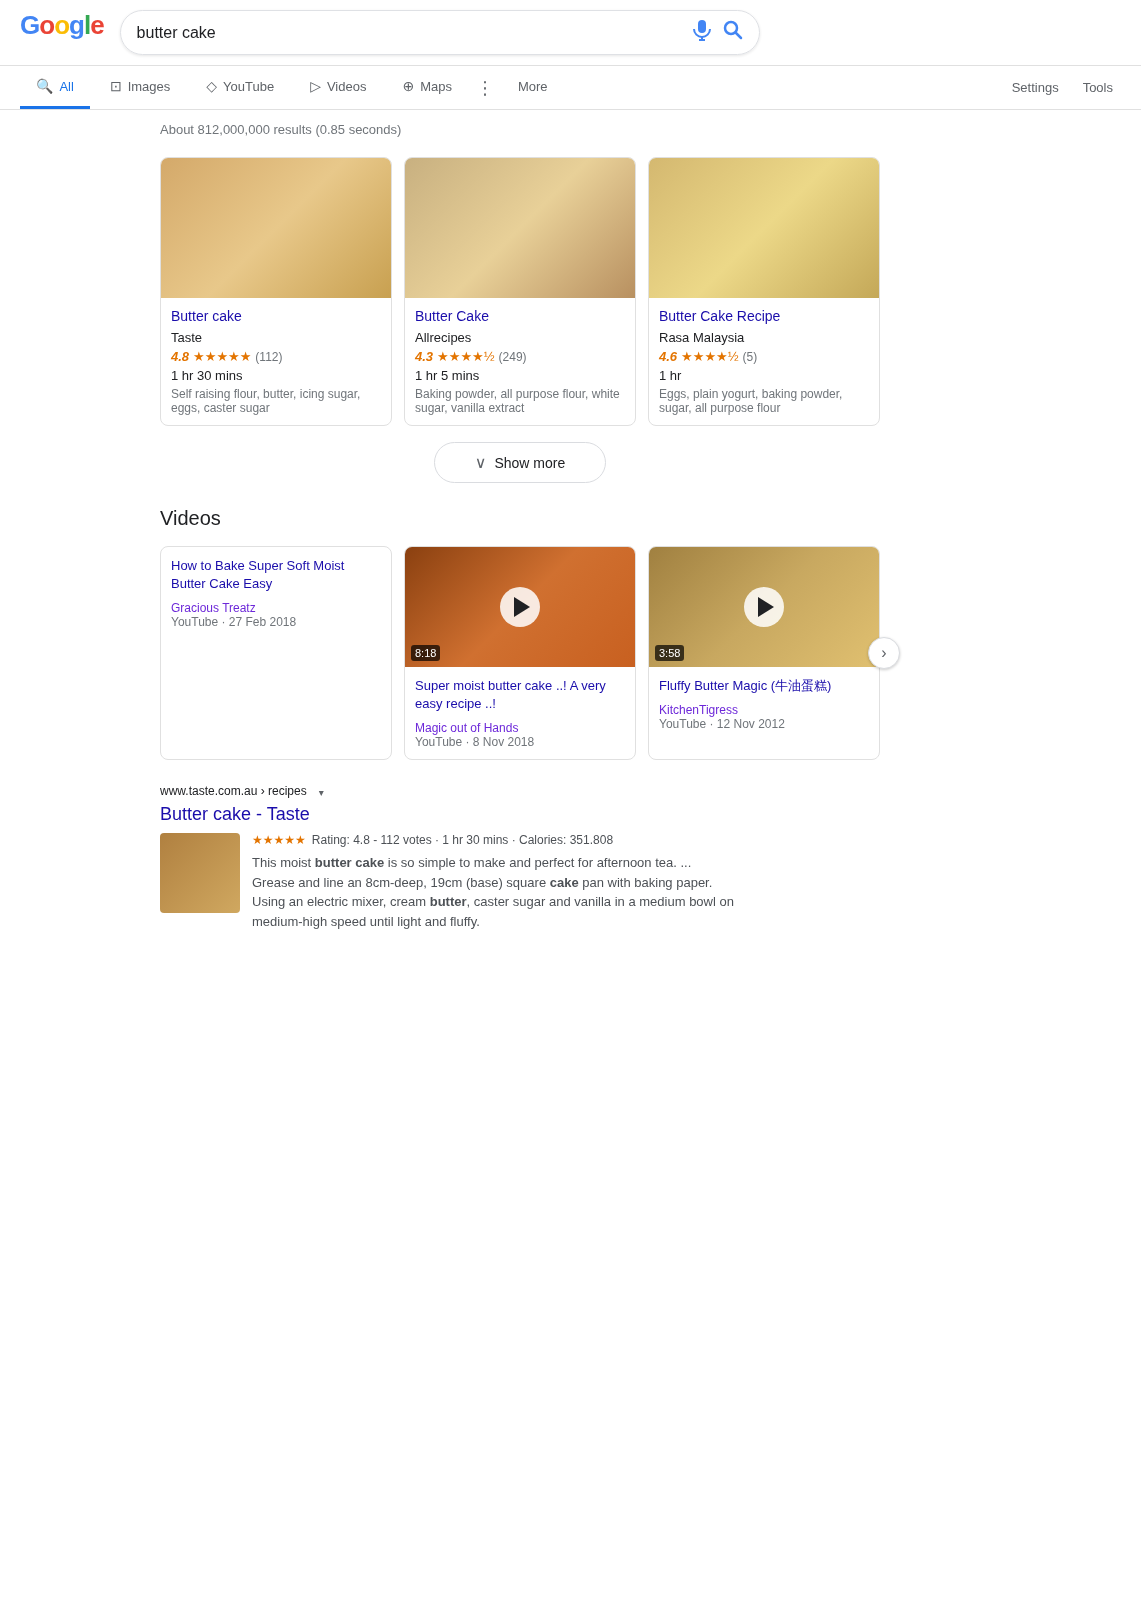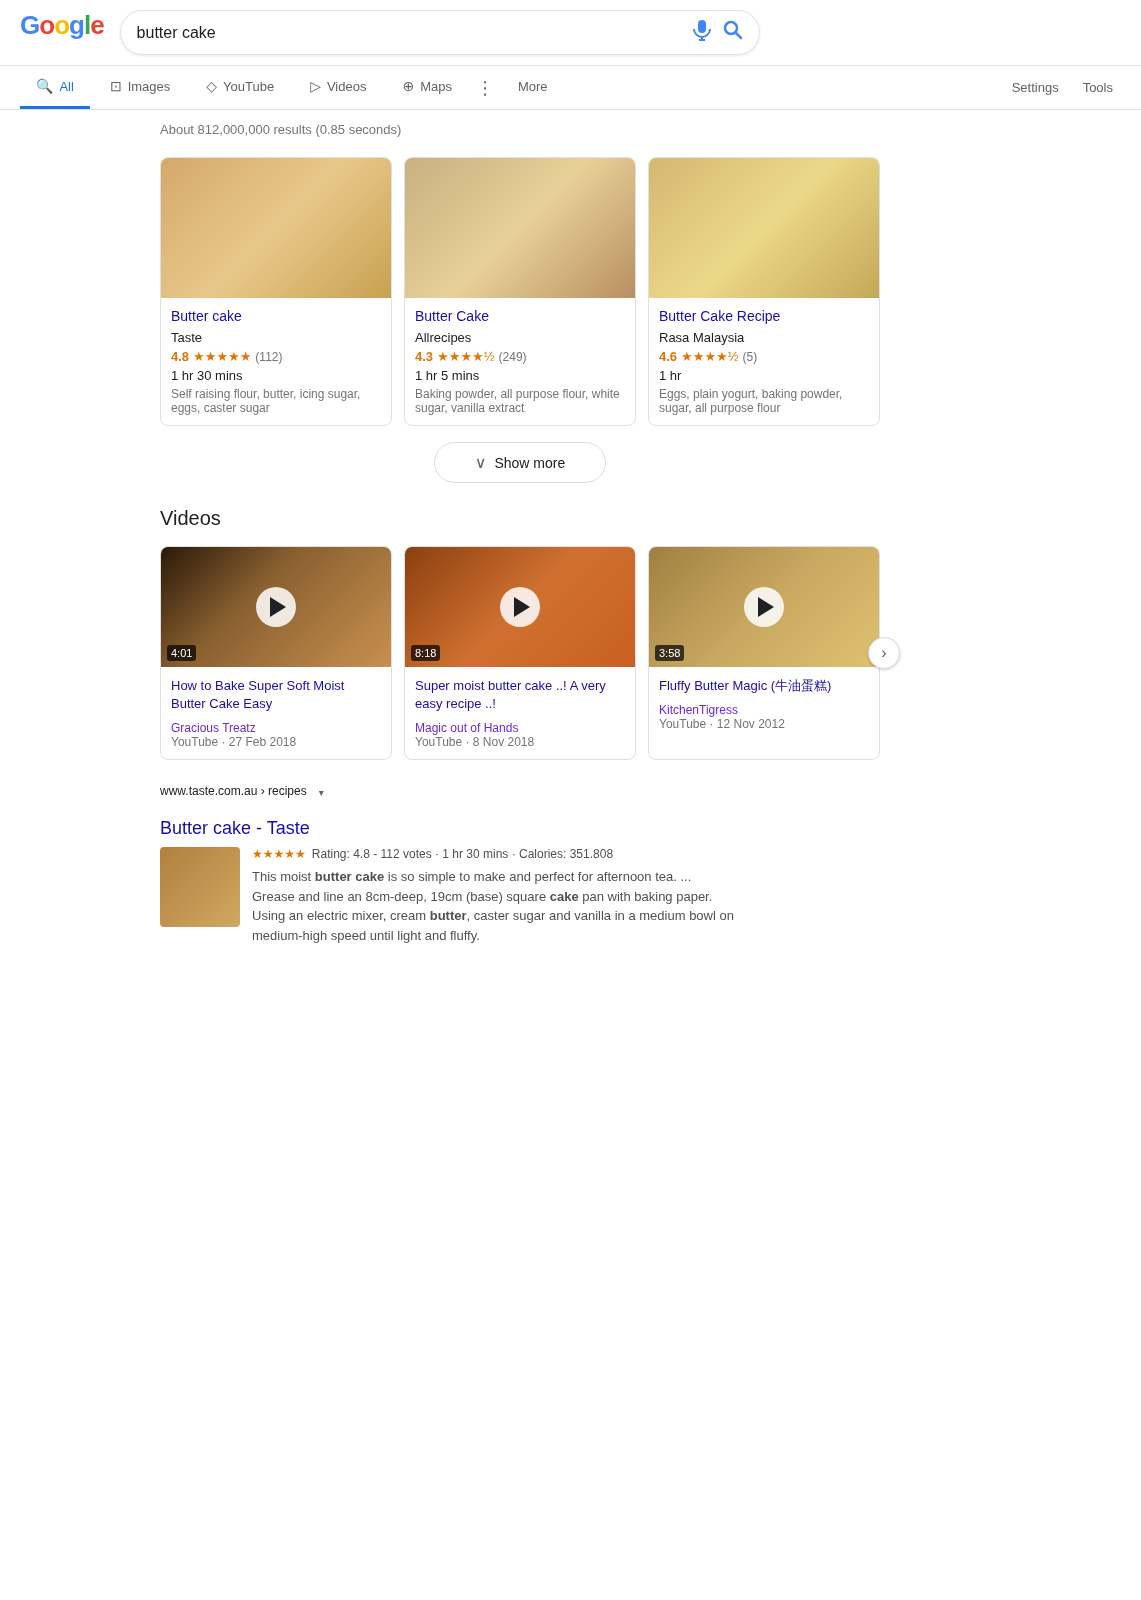"4.8" .rating-score { font-style: none -> italic }
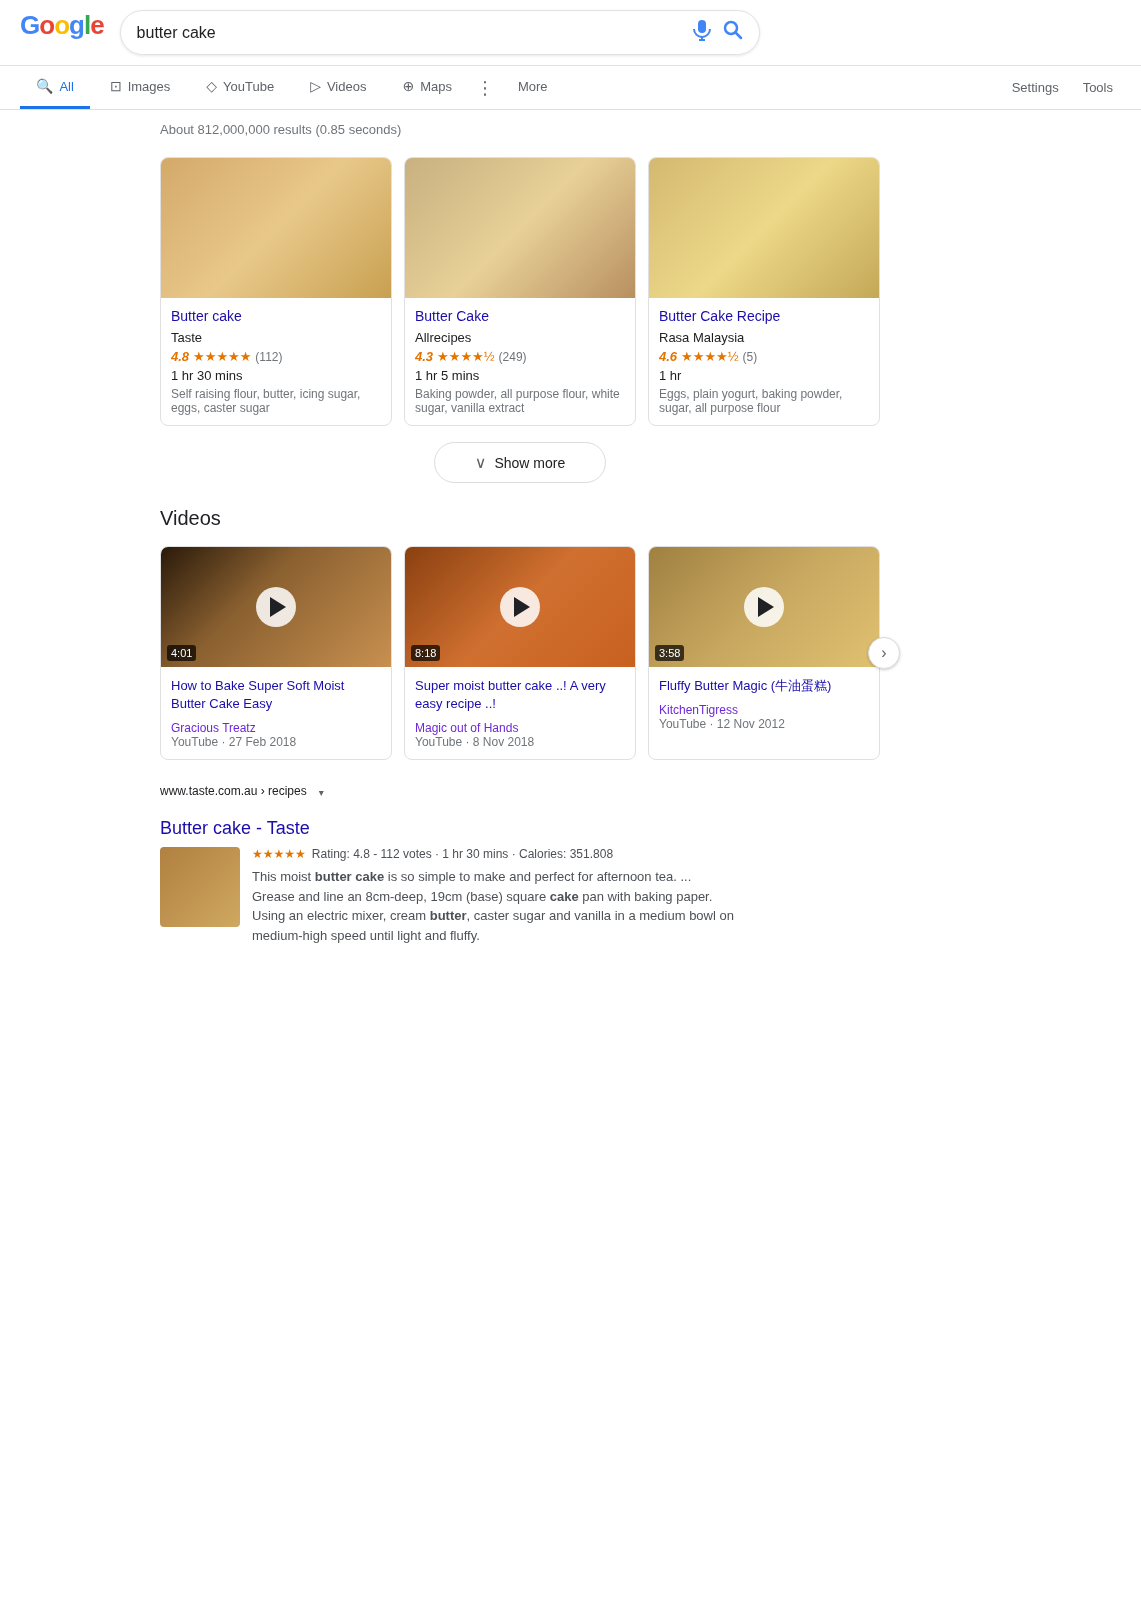"4:01" div.video-thumb { html: <div> <div></div> <div> <div></div> </div> <span>4:01</span> </div> -> none }
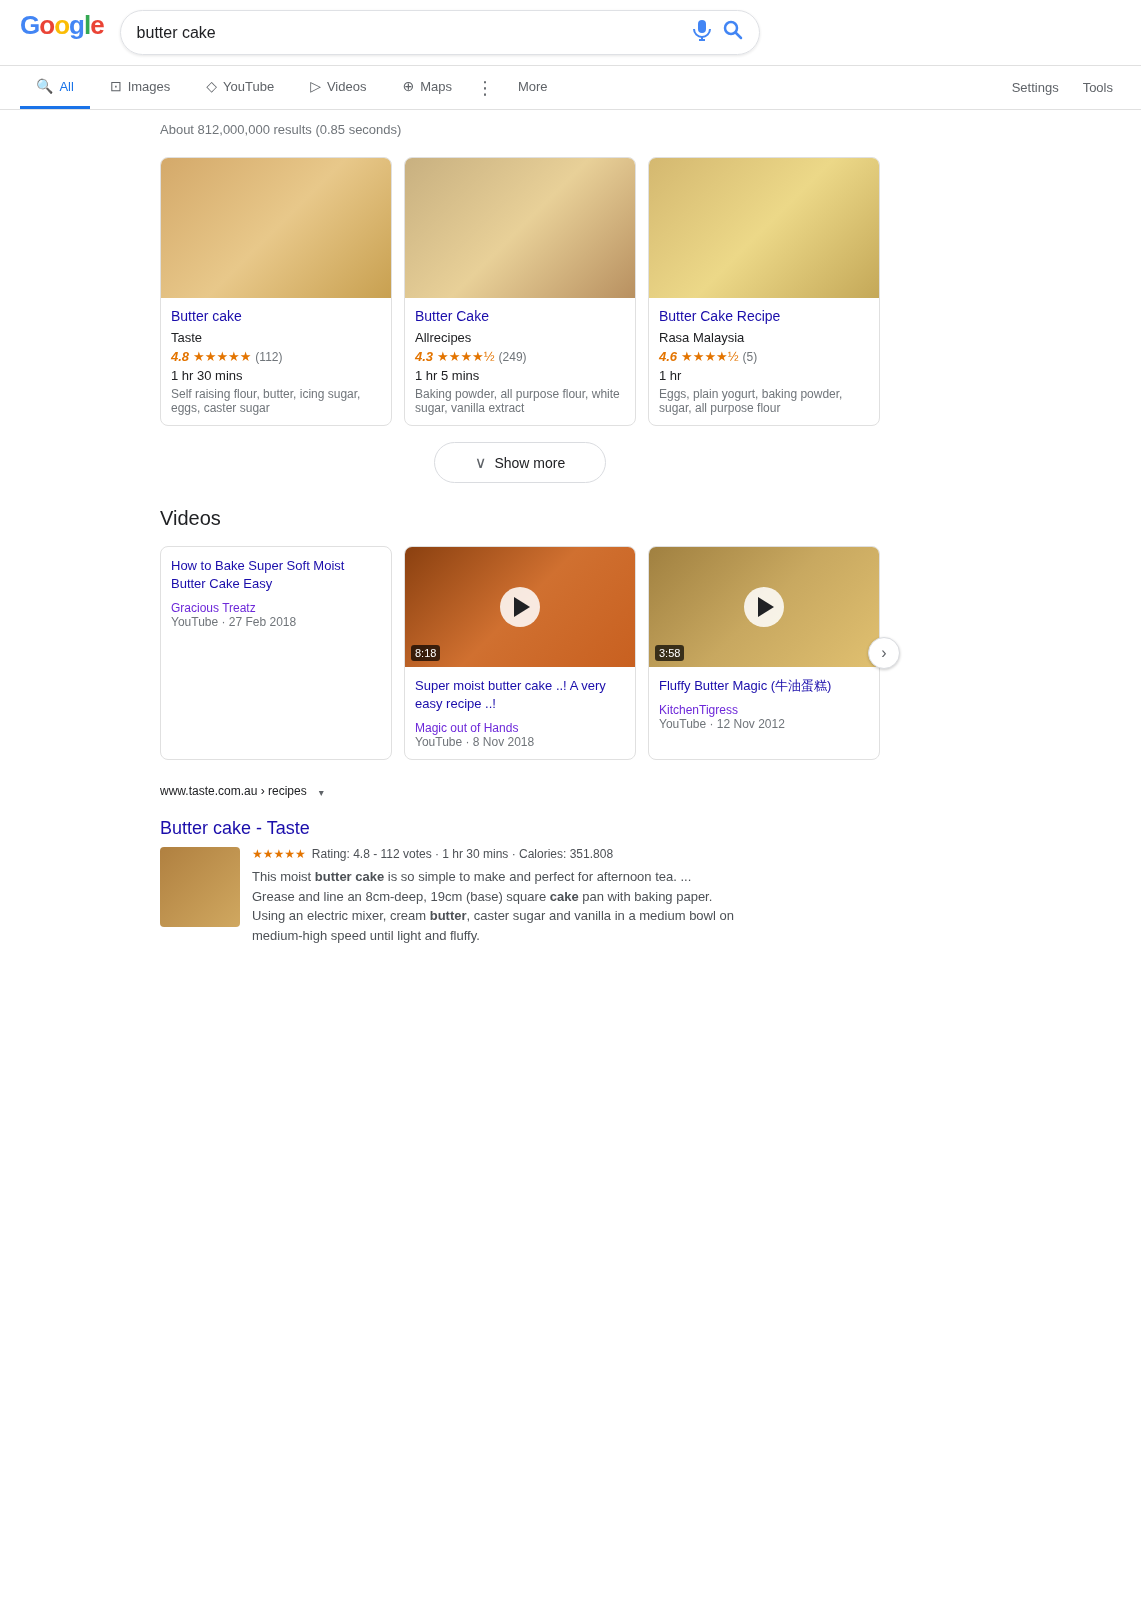"www.taste.com.au › recipes" .result-url { margin-bottom: 20px -> 6px }
